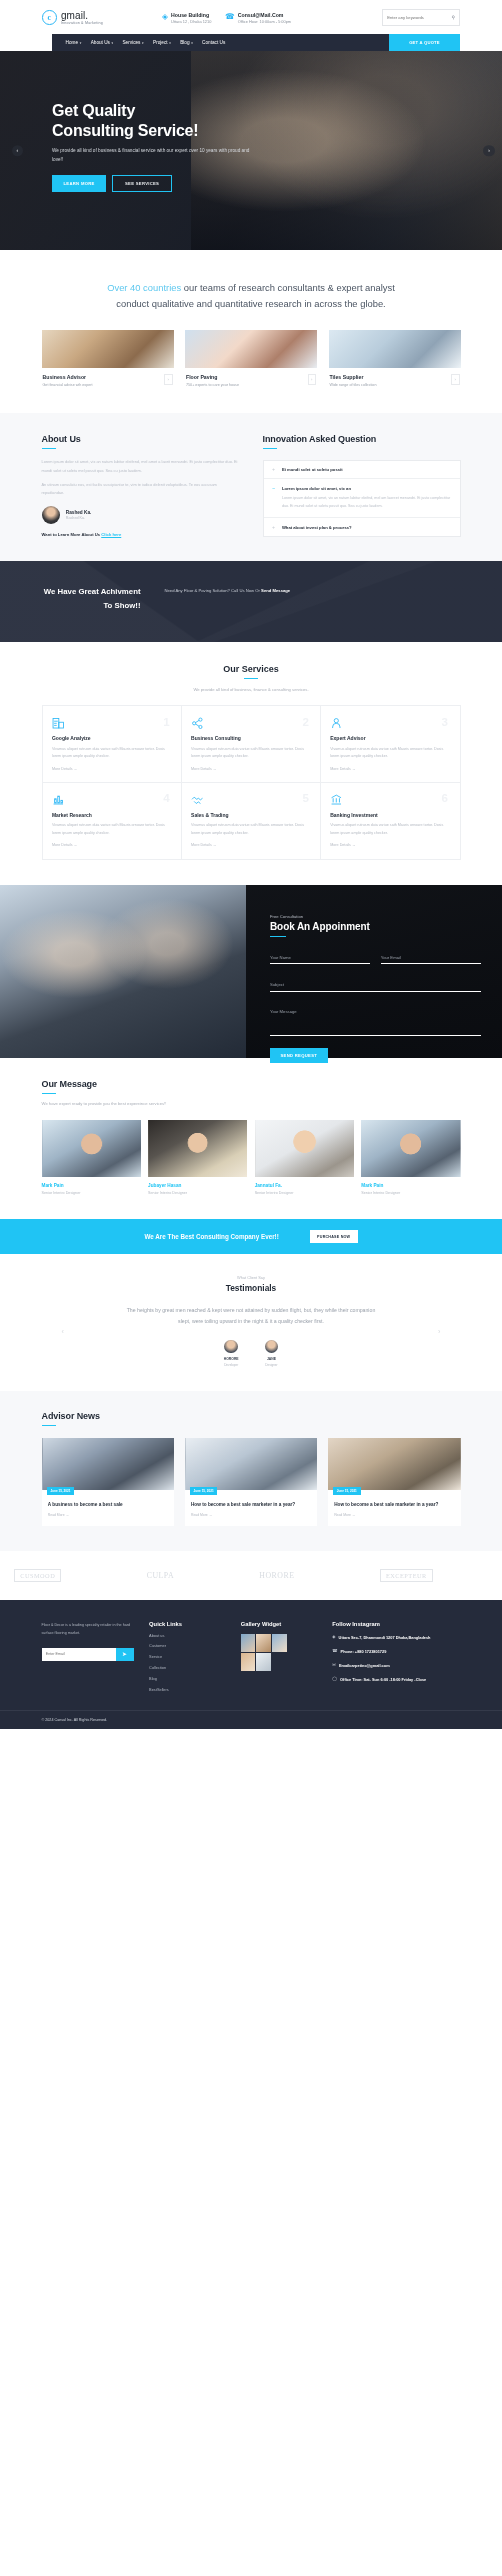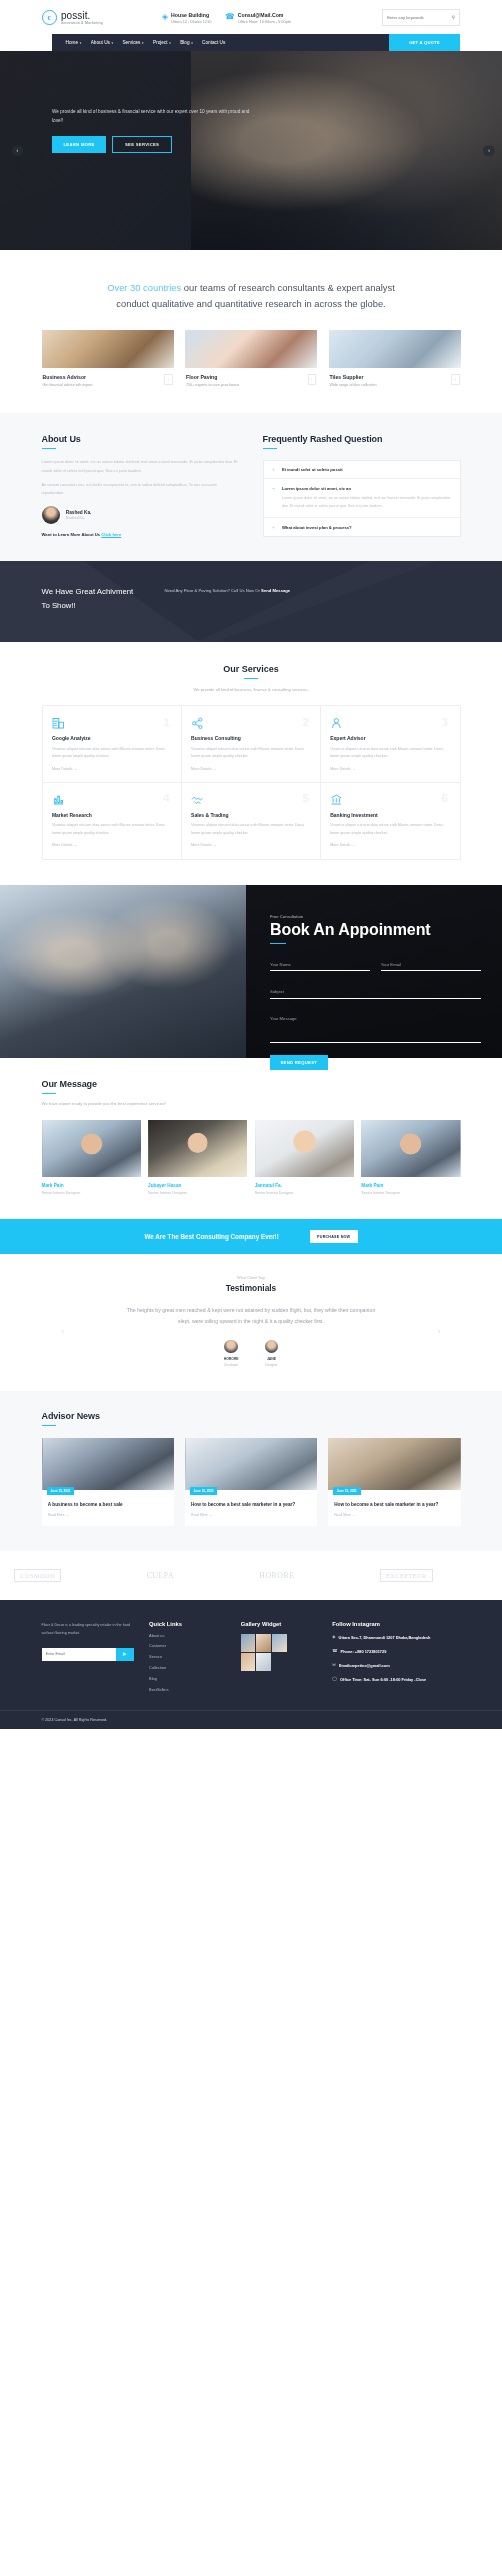"possit." div.logo-name { text: possit -> gmail }
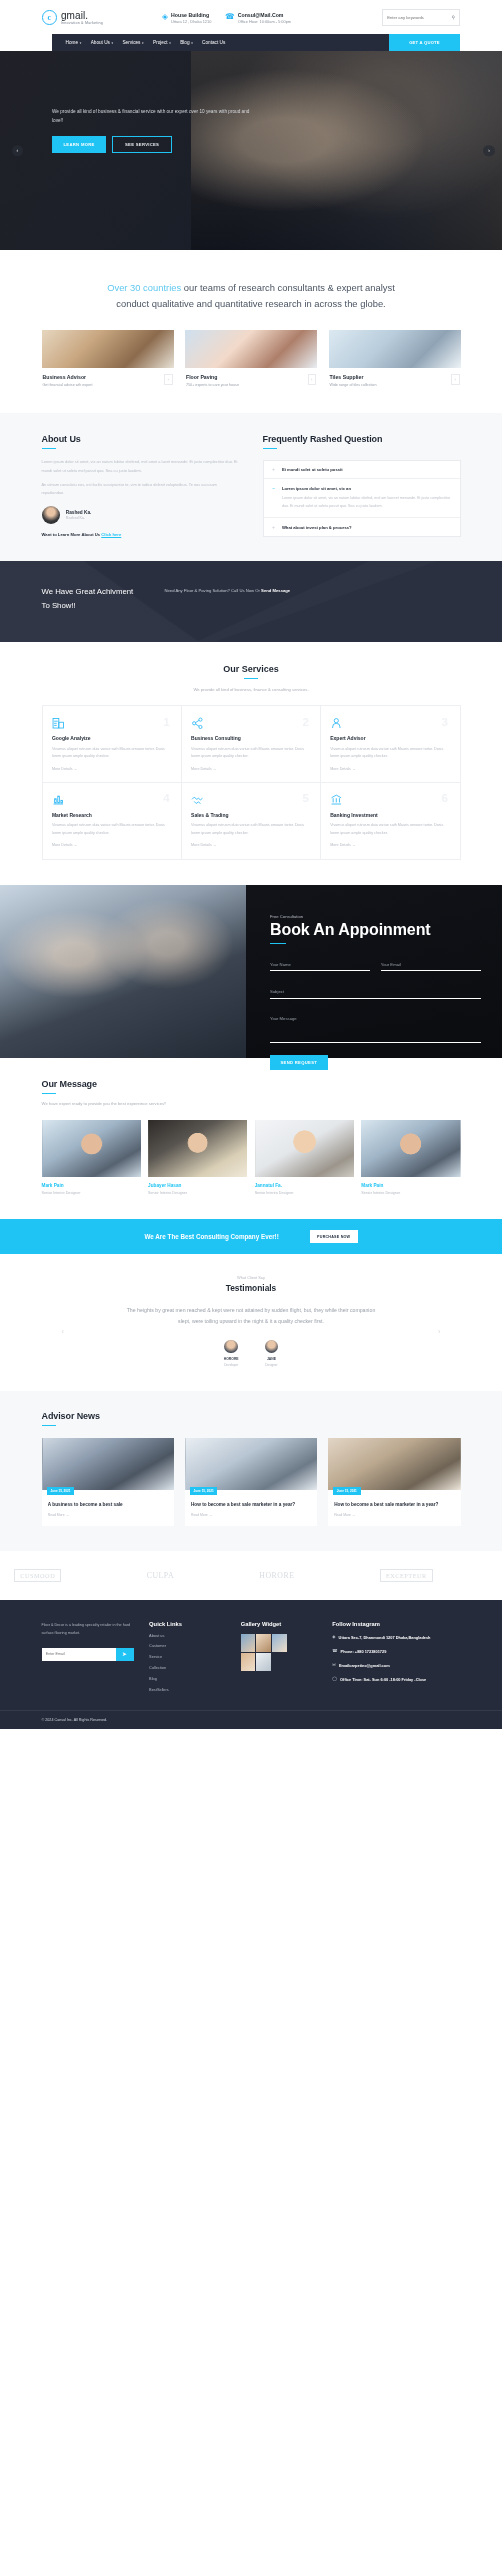"Get Quality" h1 { html: none -> <h1> <span>Get Quality</span><br> <span>Consulting Service!</span> </h1> }
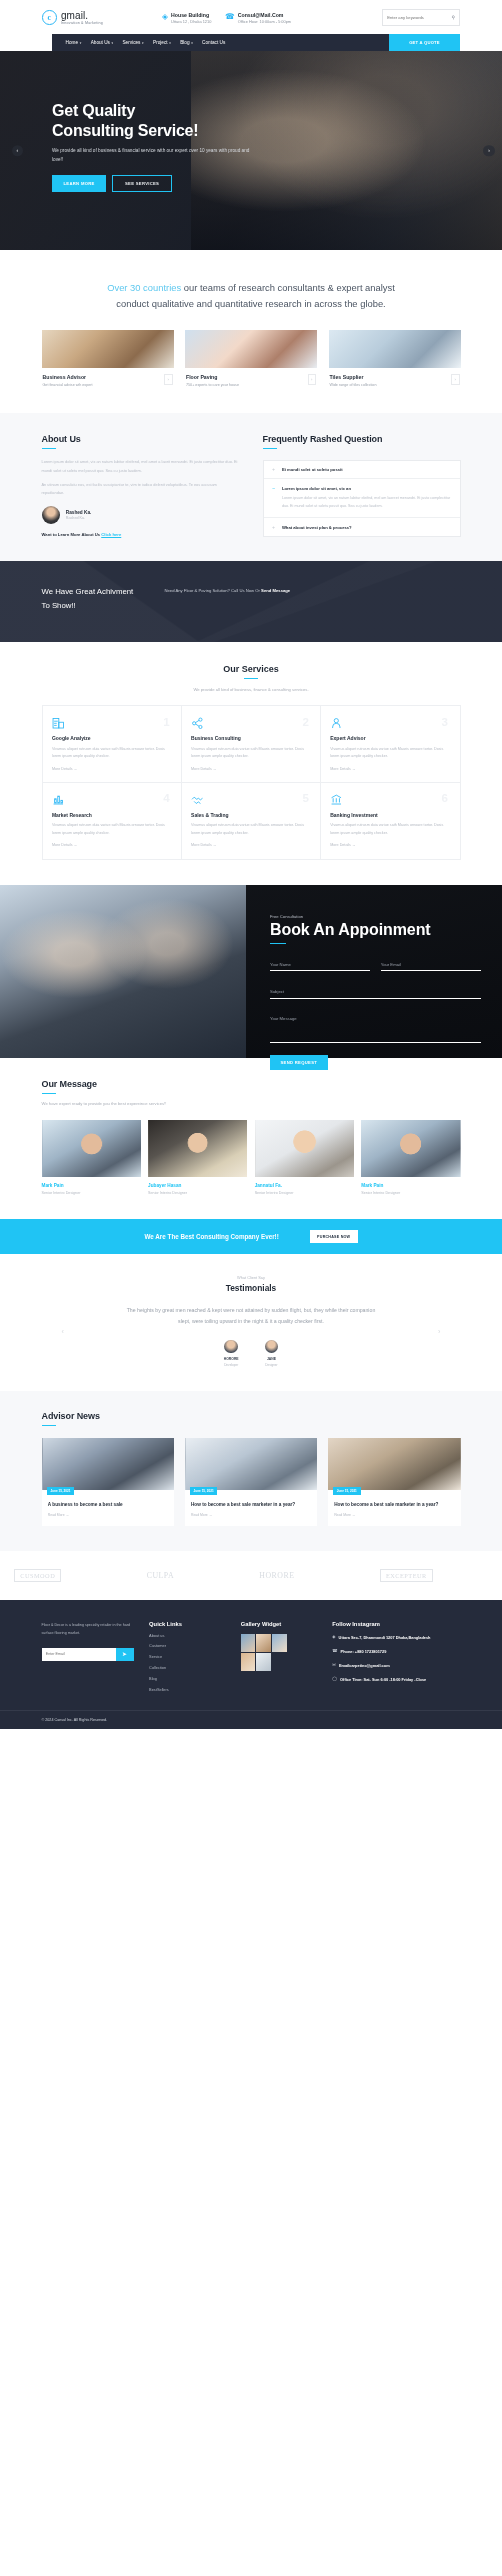"Over 30 countries" span.hl { text: 30 -> 40 }
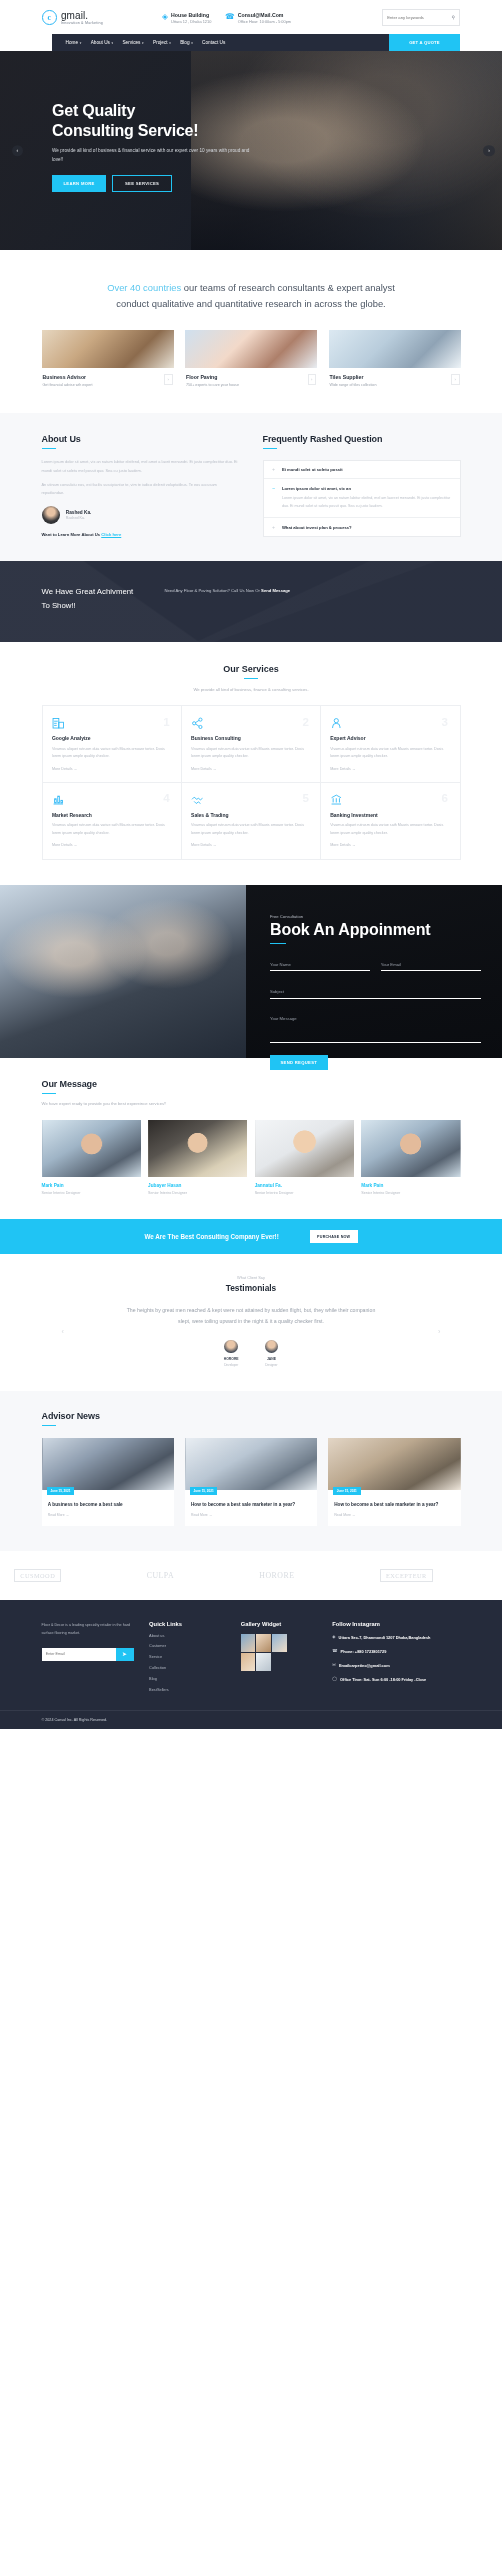"Frequently Rashed Question" div.h2 { text: Frequently Rashed -> Innovation Asked }
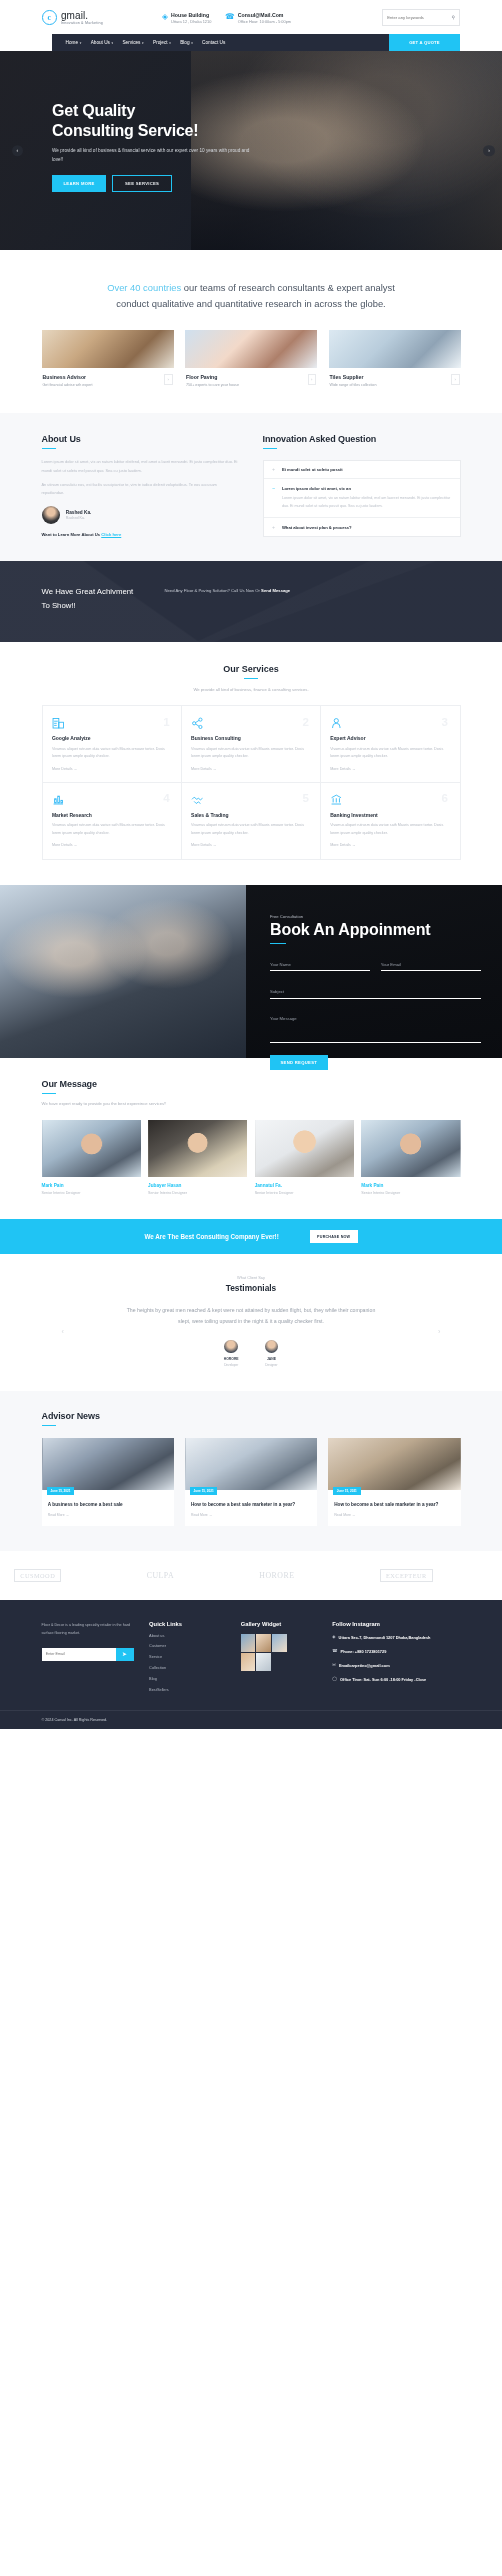"We Have Great Achivment To" .cta-title { font-weight: normal -> bold; text-align: left -> right }
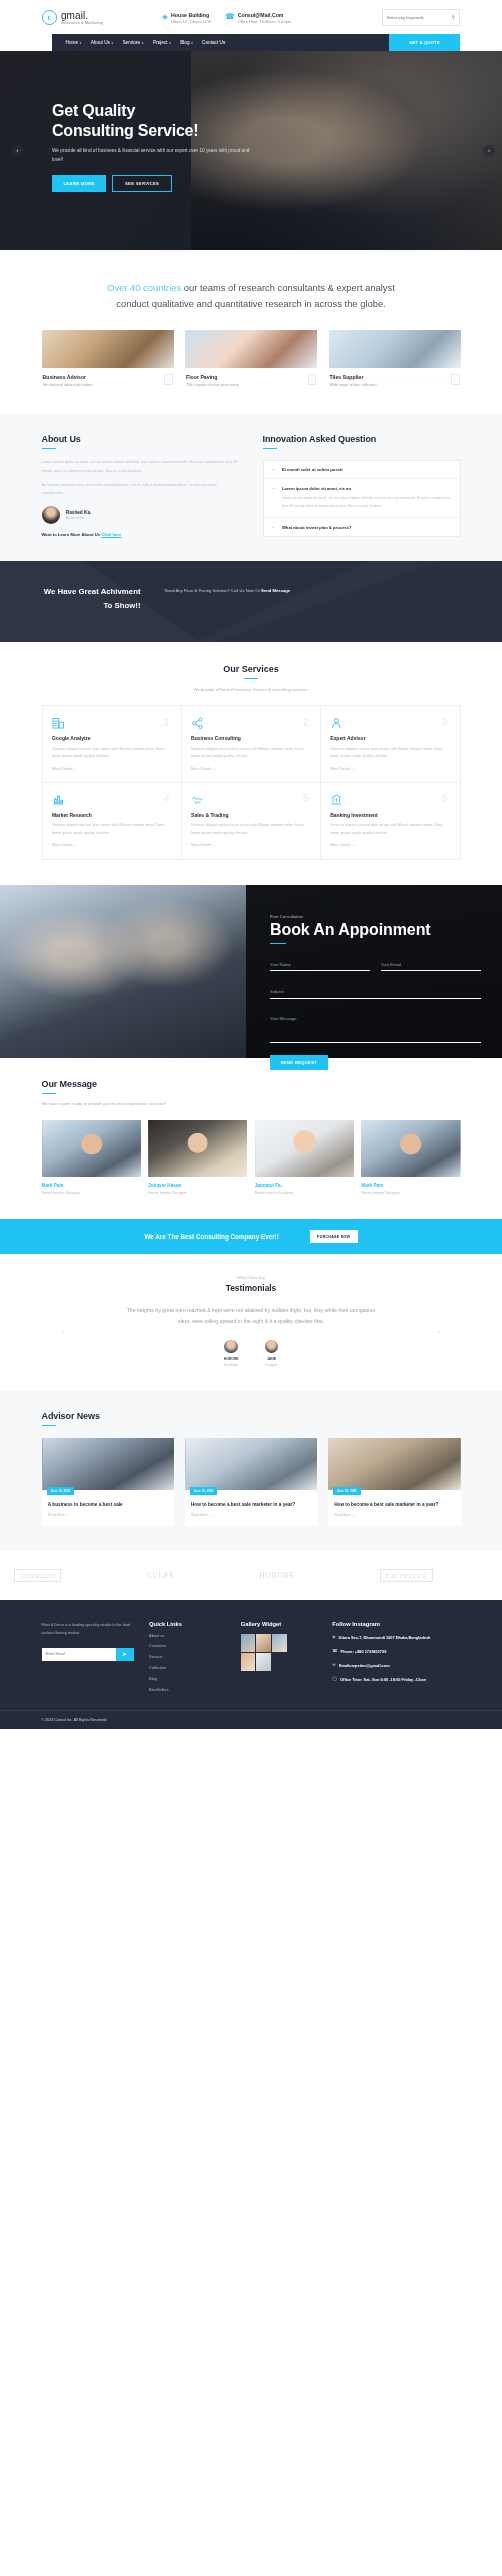"Book An Appoinment" .appt-h { font-size: 16px -> 10px }
